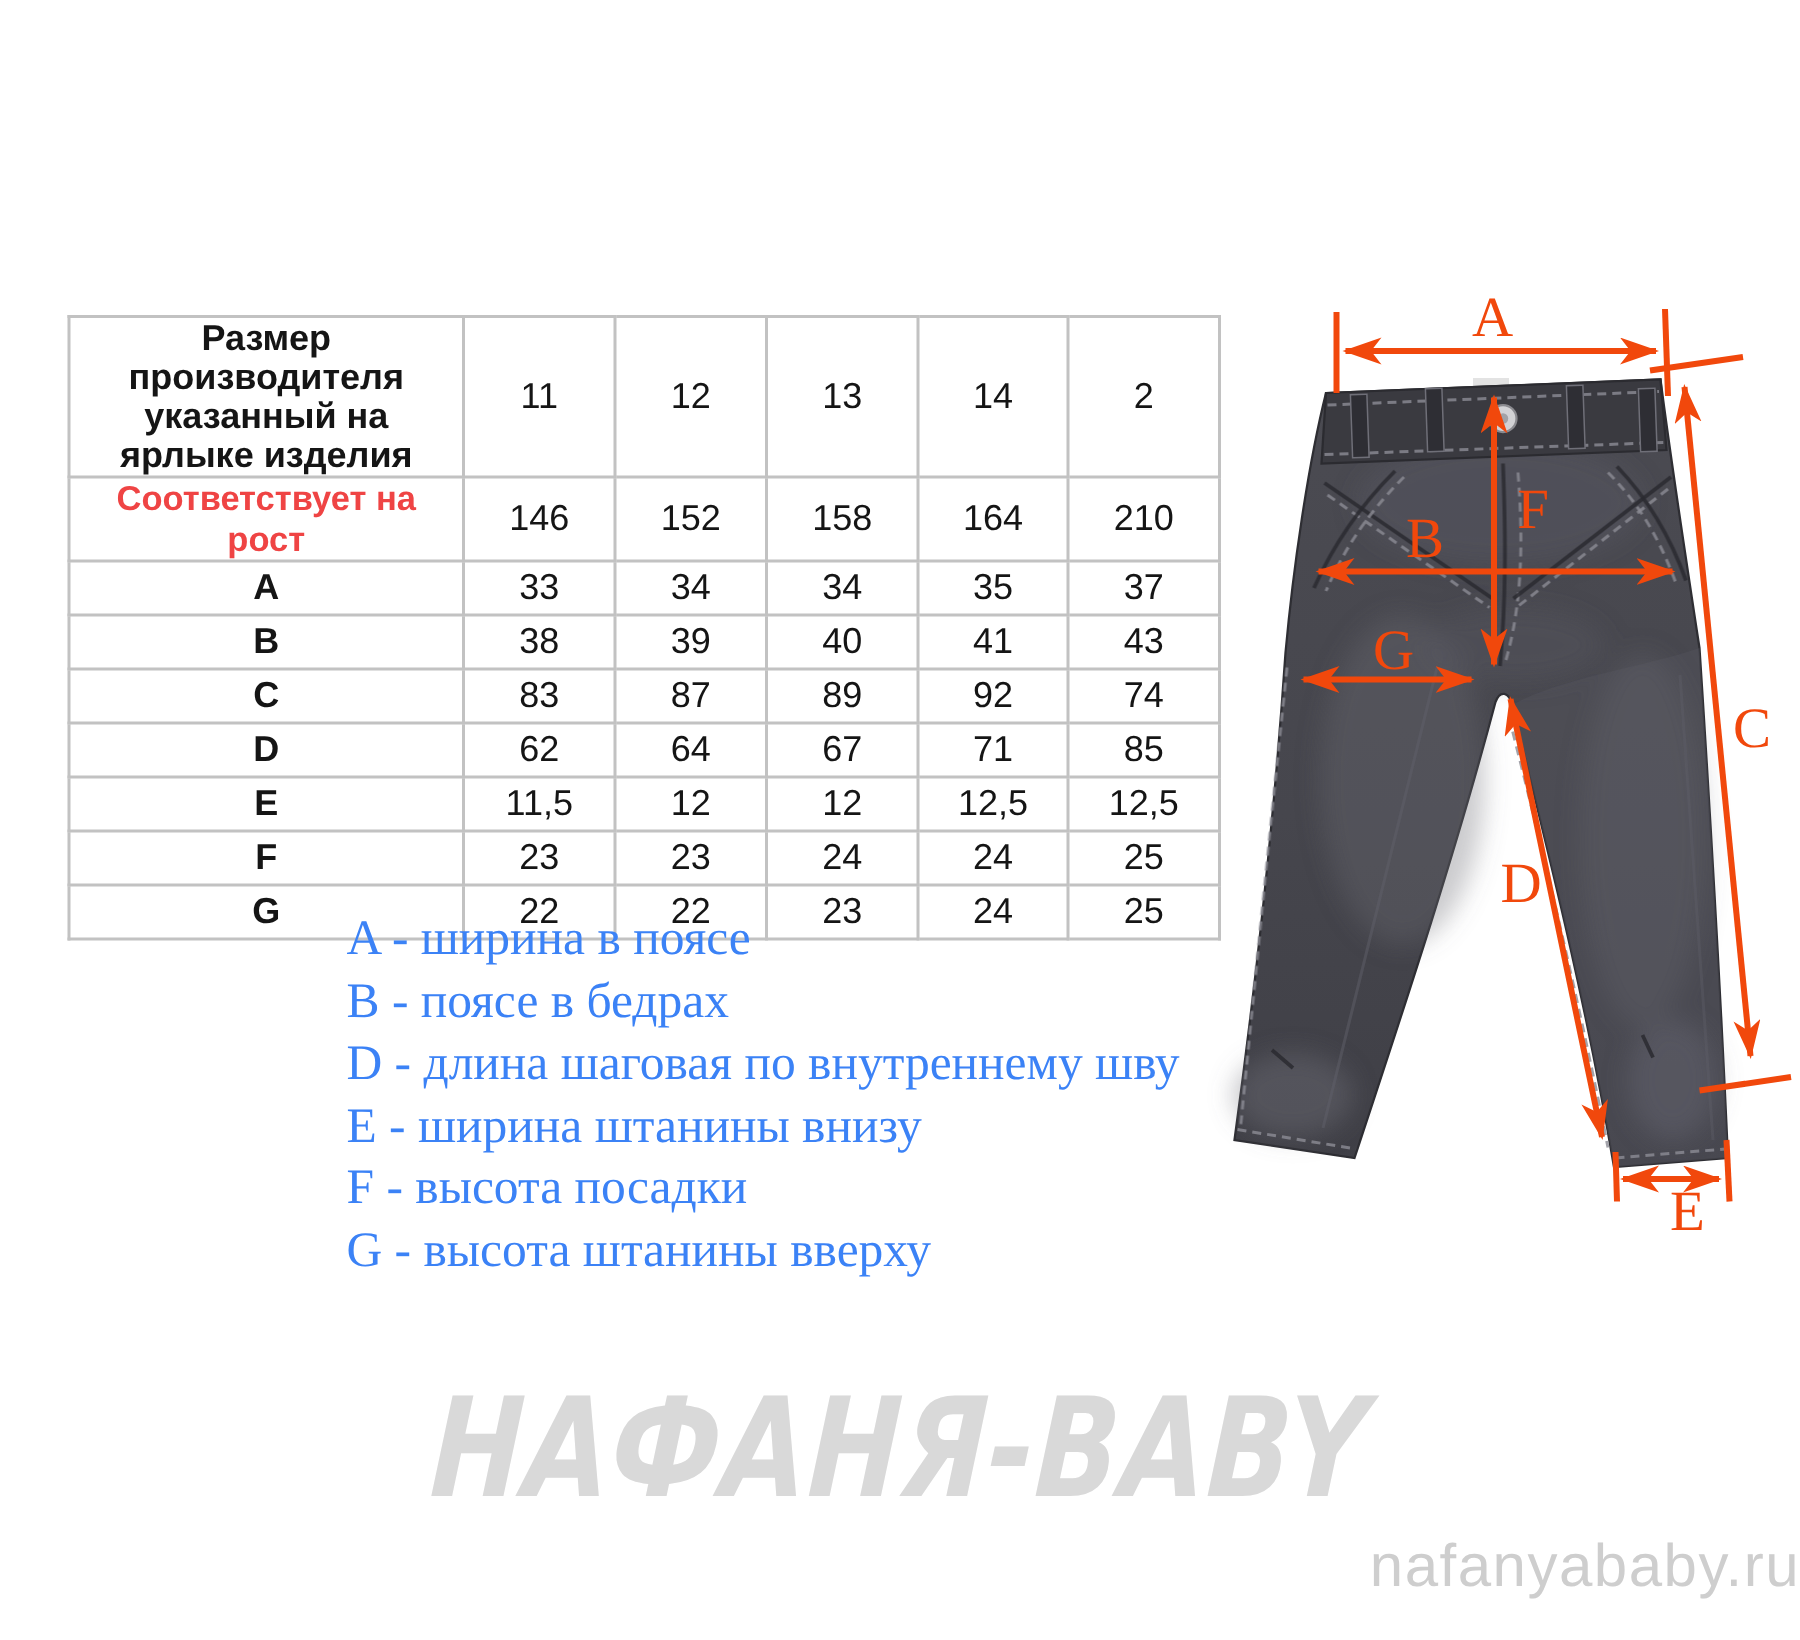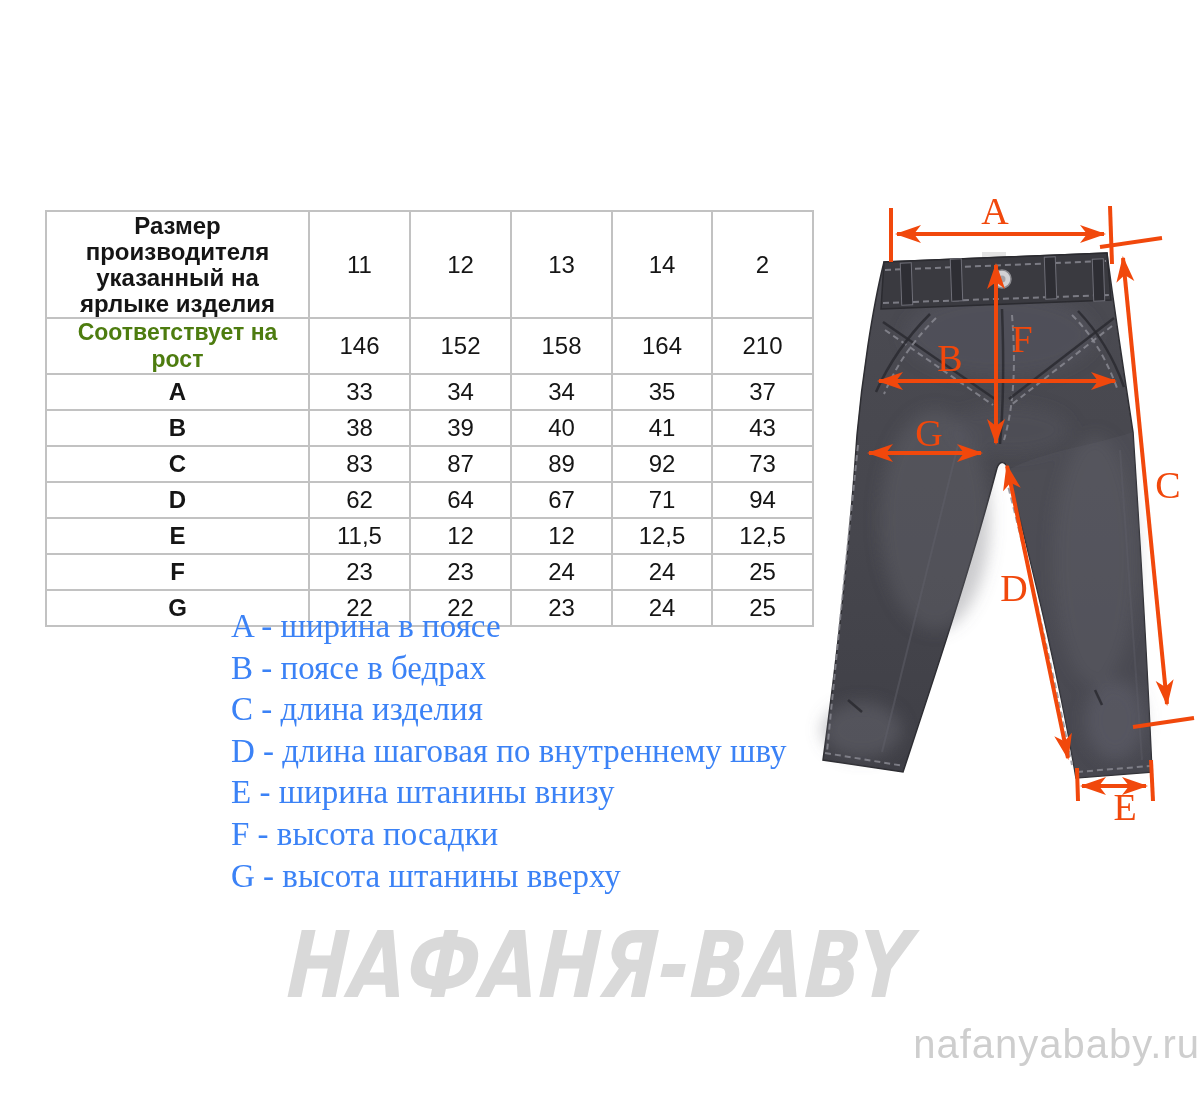"Соответствует на рост" tr.growth-row td.row-label { color: #4d7c0f -> #ef4444 }
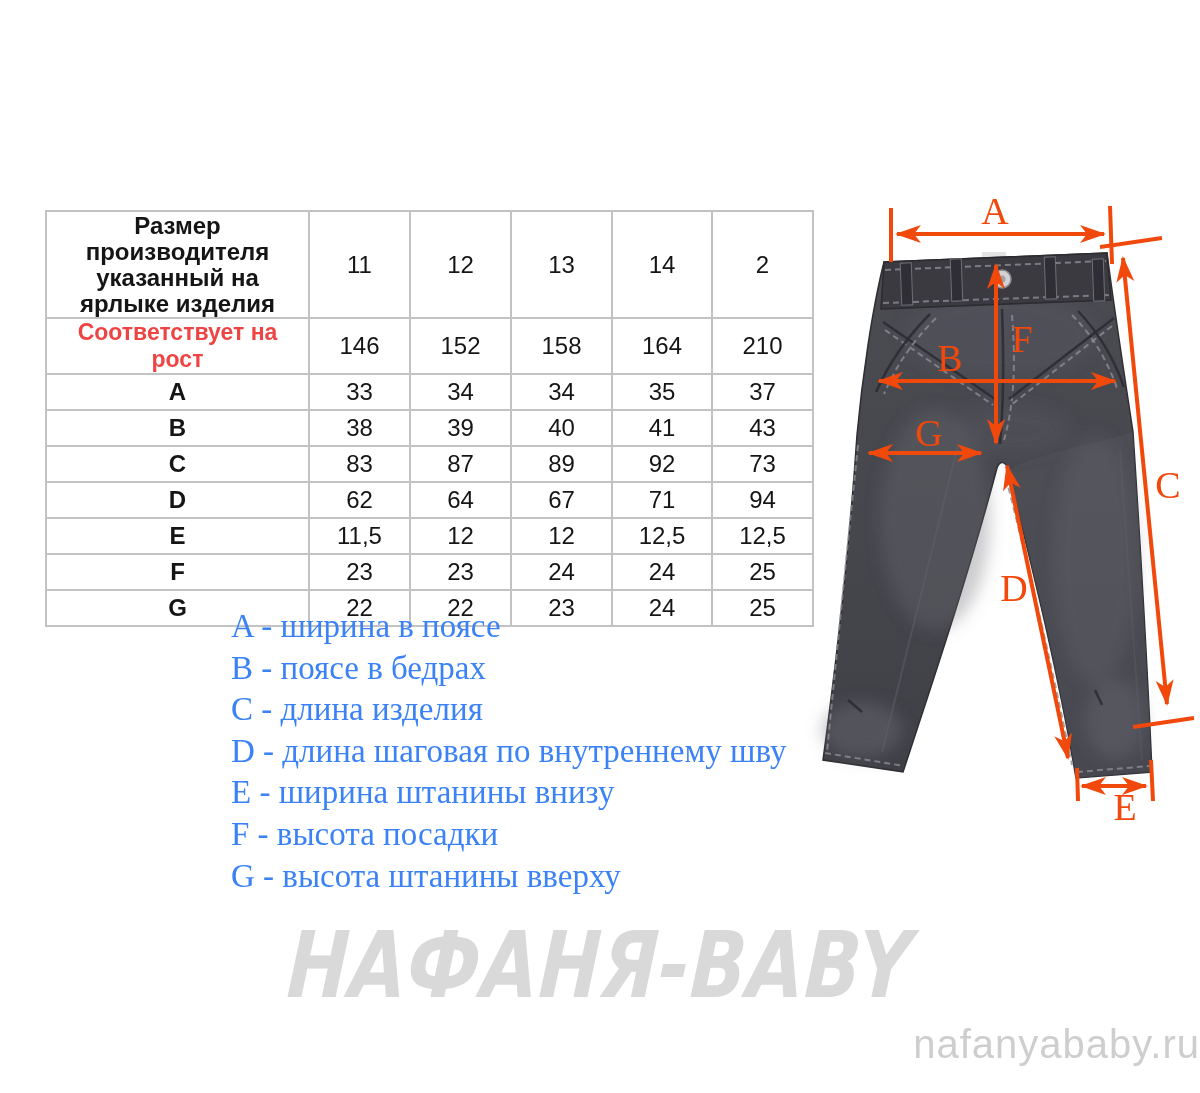"73" td { text: 73 -> 74 }
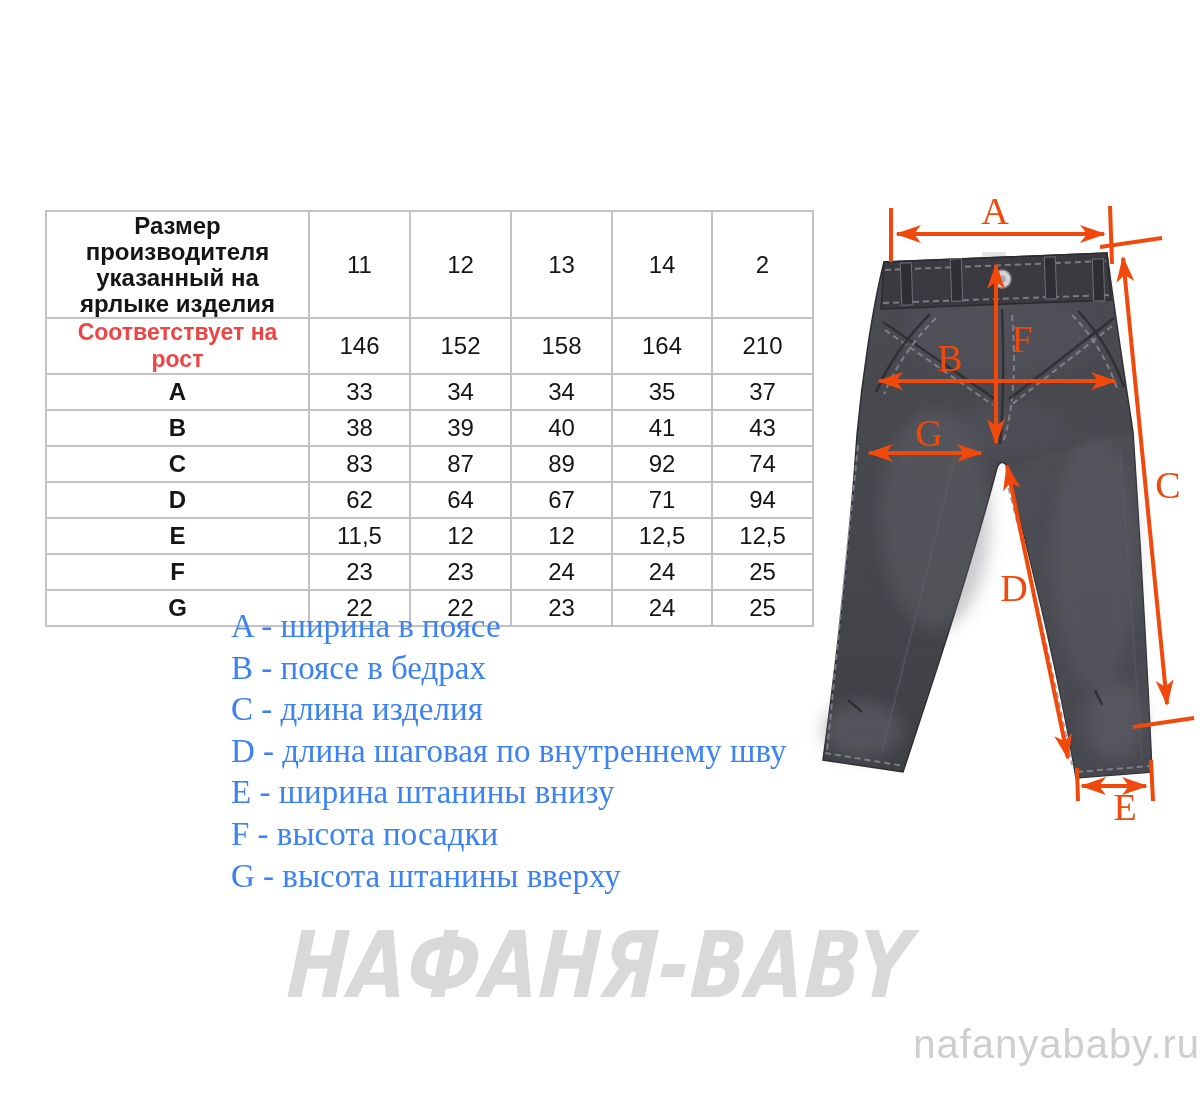"94" td { text: 94 -> 85 }
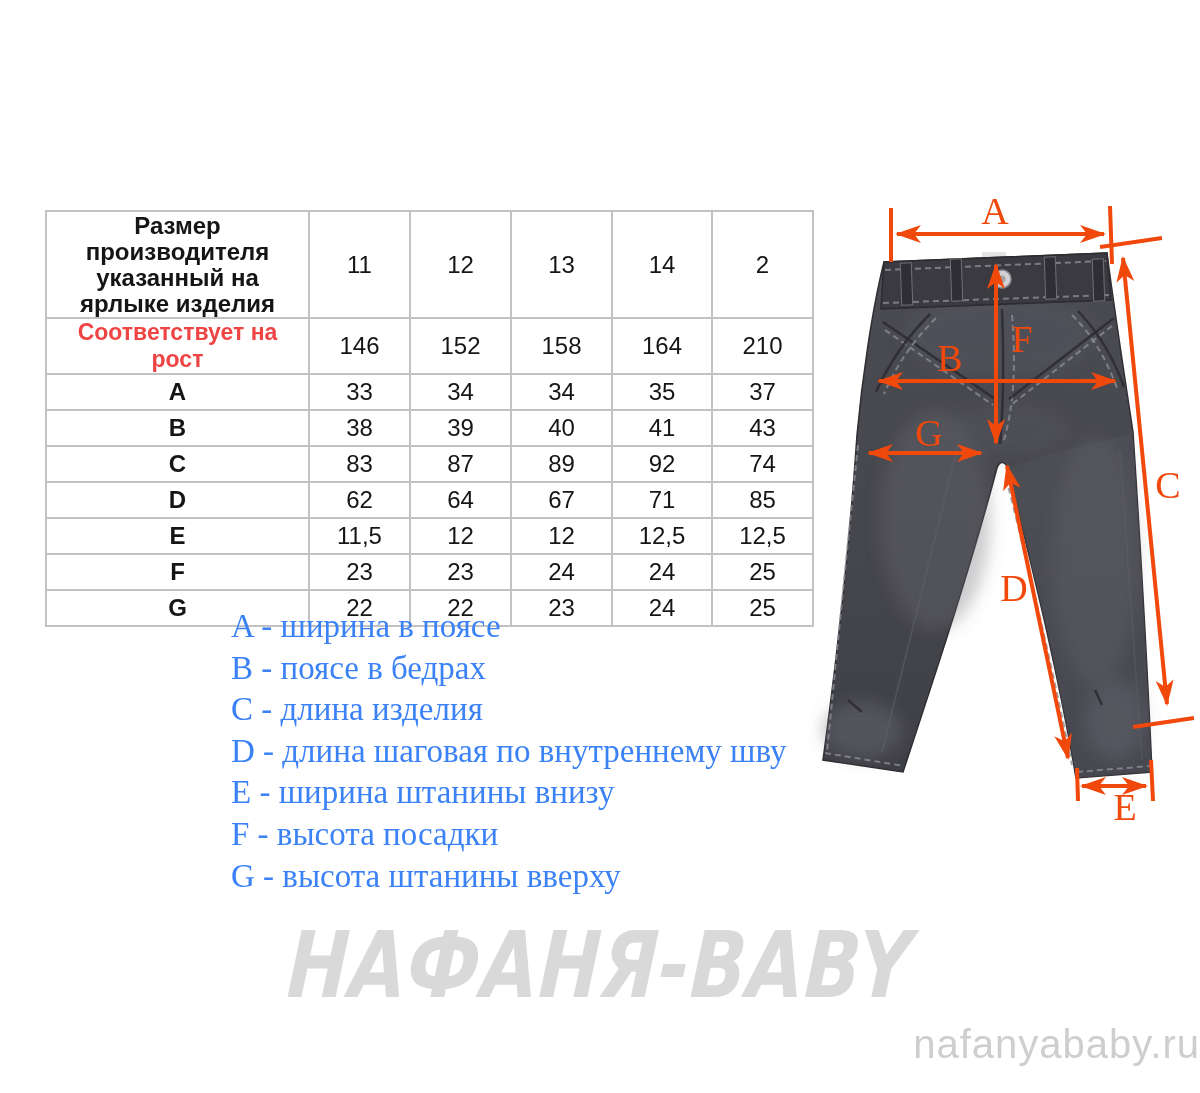"C - длина изделия" div.legend-line { html: <div>C - длина изделия</div> -> none }
